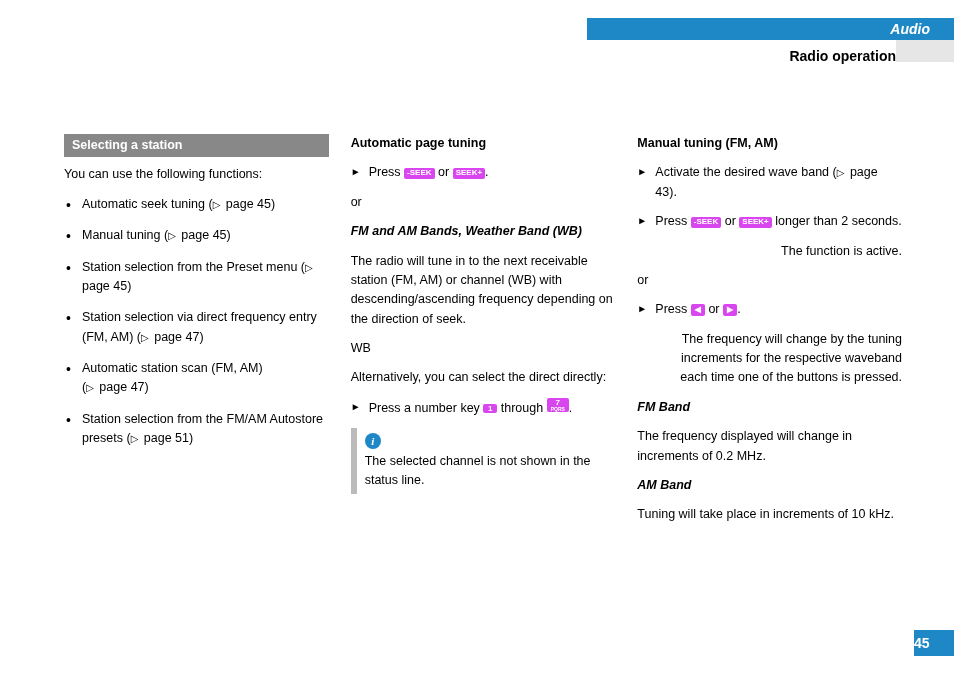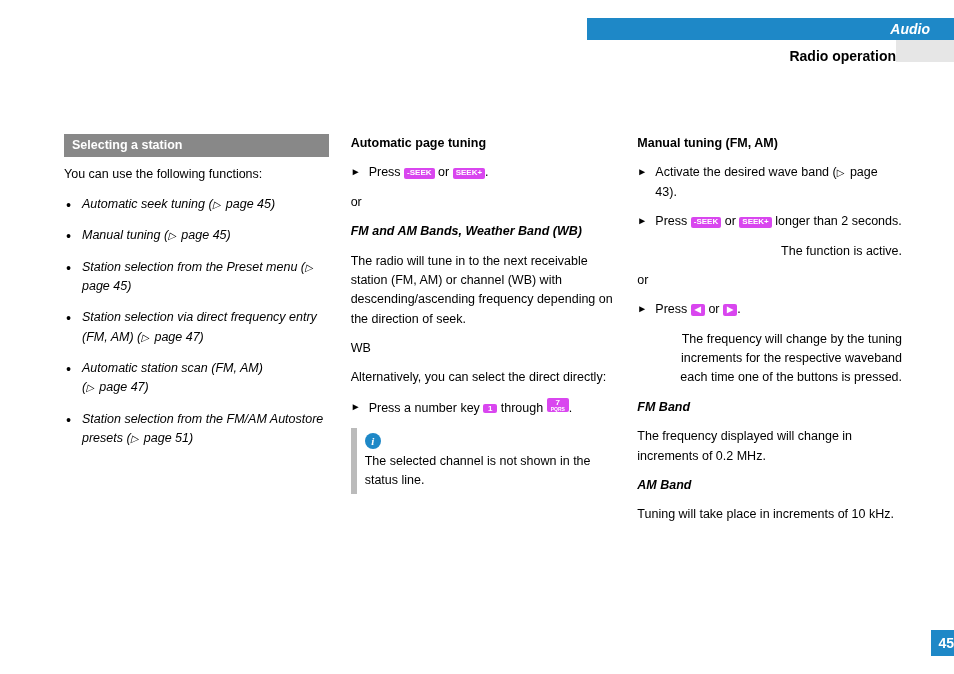"Automatic seek tuning ( page" ul.functions { font-style: italic -> none }
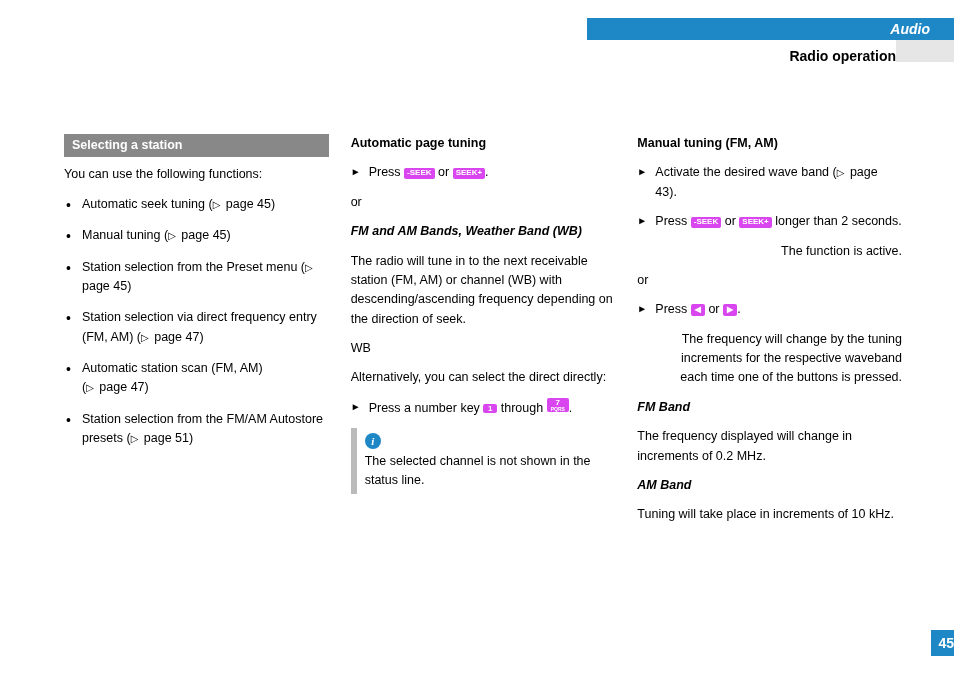"45" .page-number { text-align: right -> left; width: 23px -> 40px }
